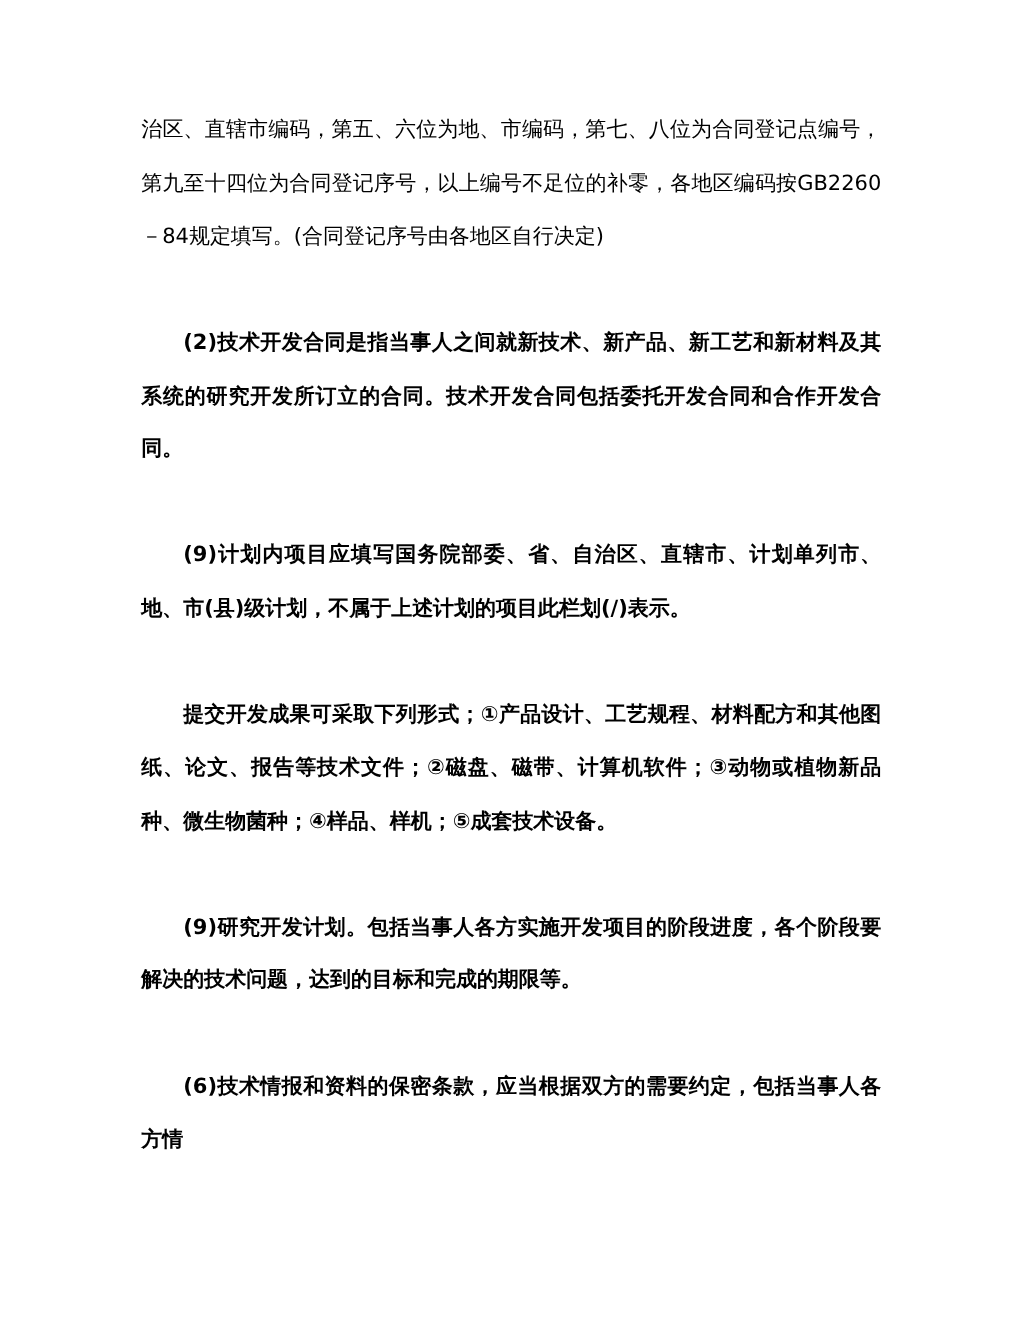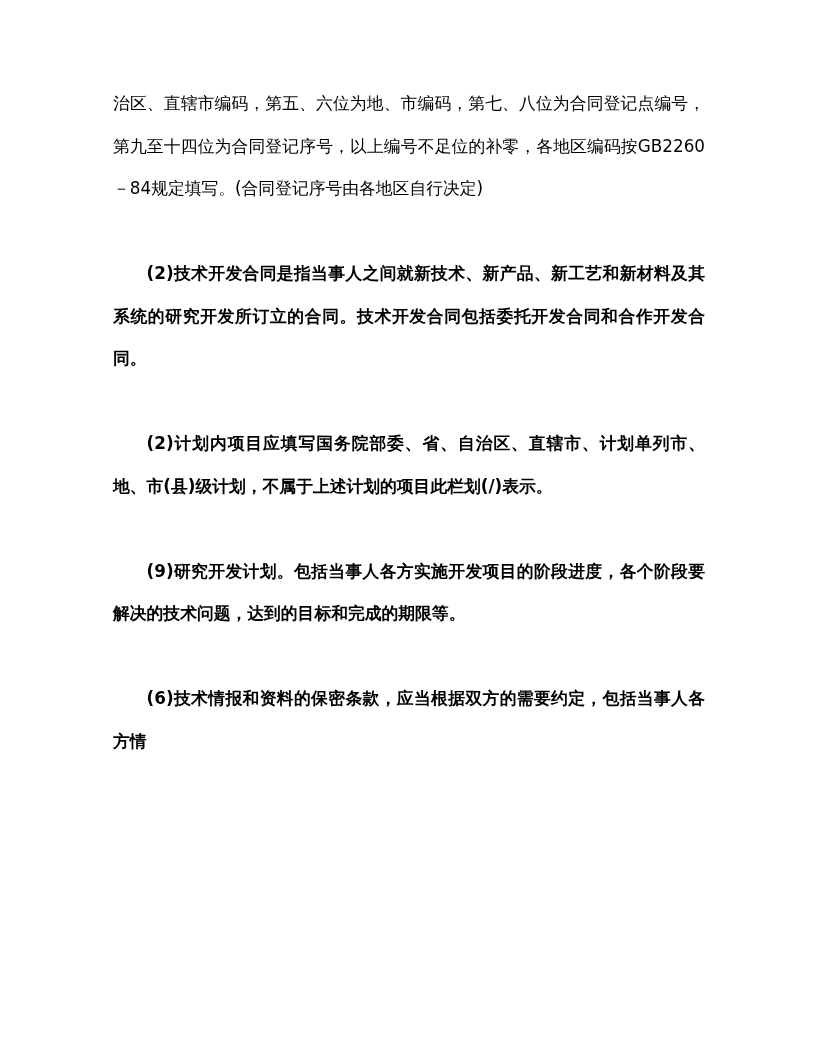"(2)计划内项目应填写国务院部委、省、自治区、直辖市、计划单列市、地、市(县)级" p.para { text: 2 -> 9 }
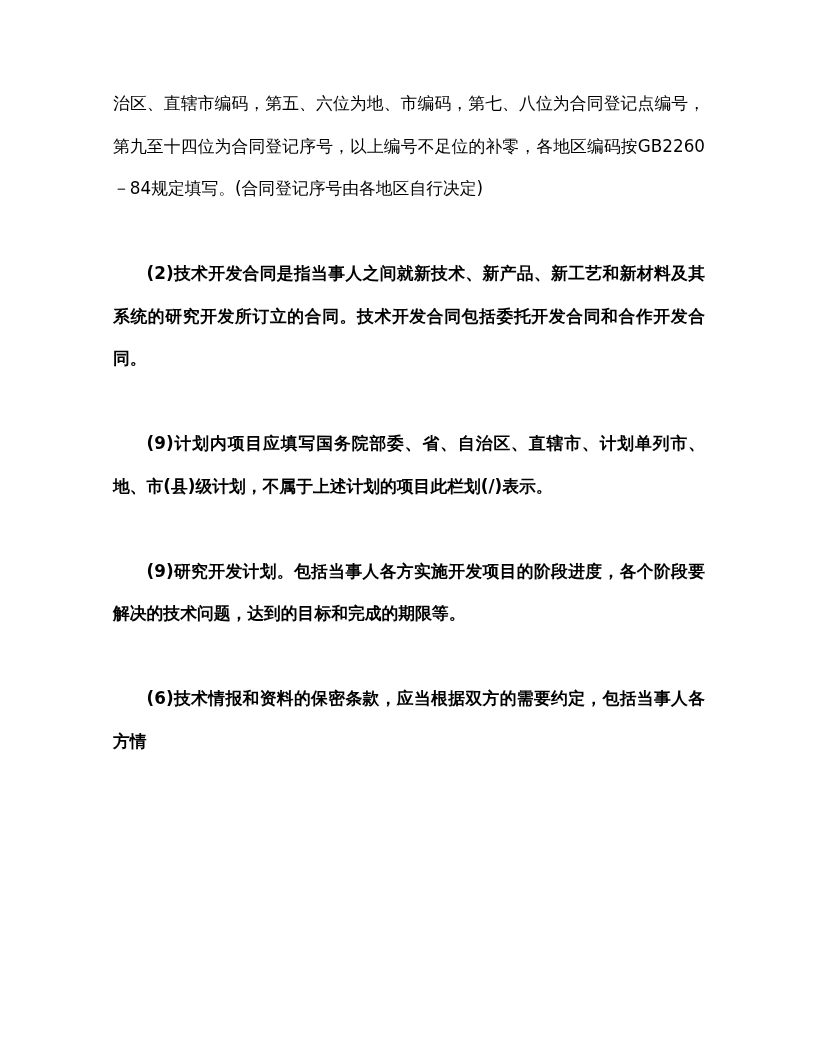"提交开发成果可采取下列形式；①产品设计、工艺规程、材料配方和其他图纸、论文、报告" p.para { html: none -> <p>提交开发成果可采取下列形式；①产品设计、工艺规程、材料配方和其他图纸、论文、报告等技术文件；②磁盘、磁带、计算机软件；③动物或植物新品种、微生物菌种；④样品、样机；⑤成套技术设备。</p> }
